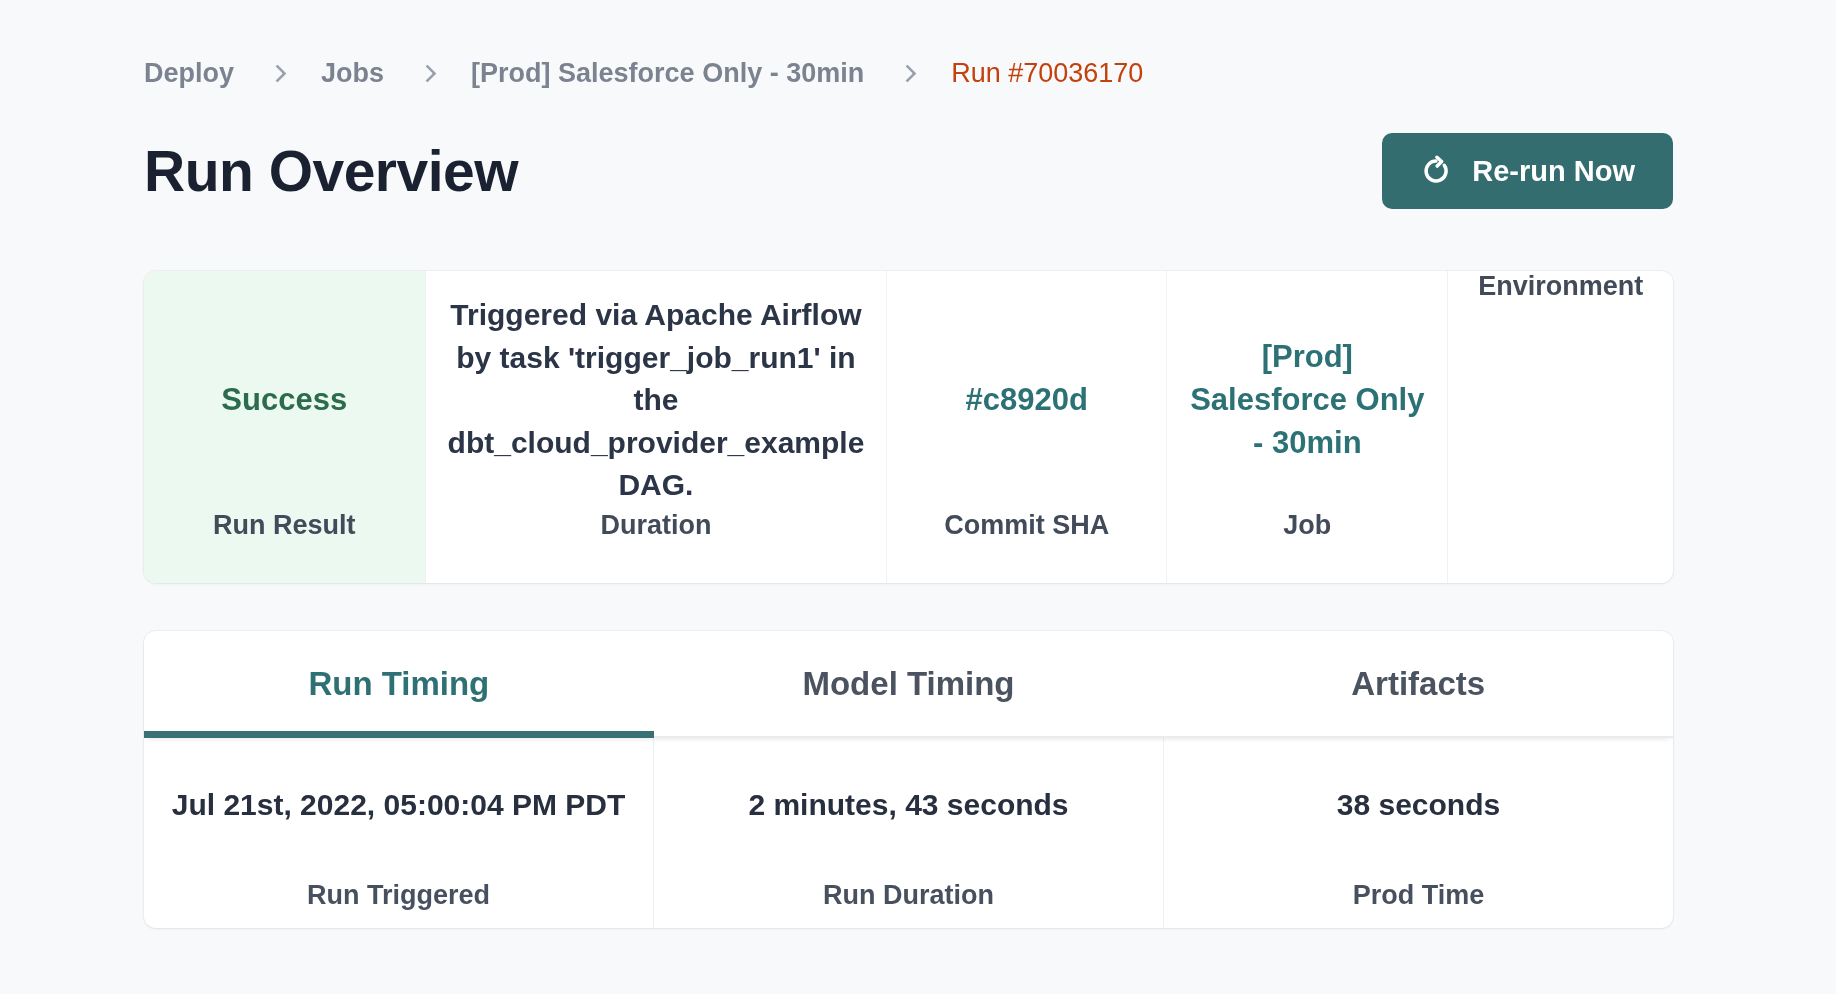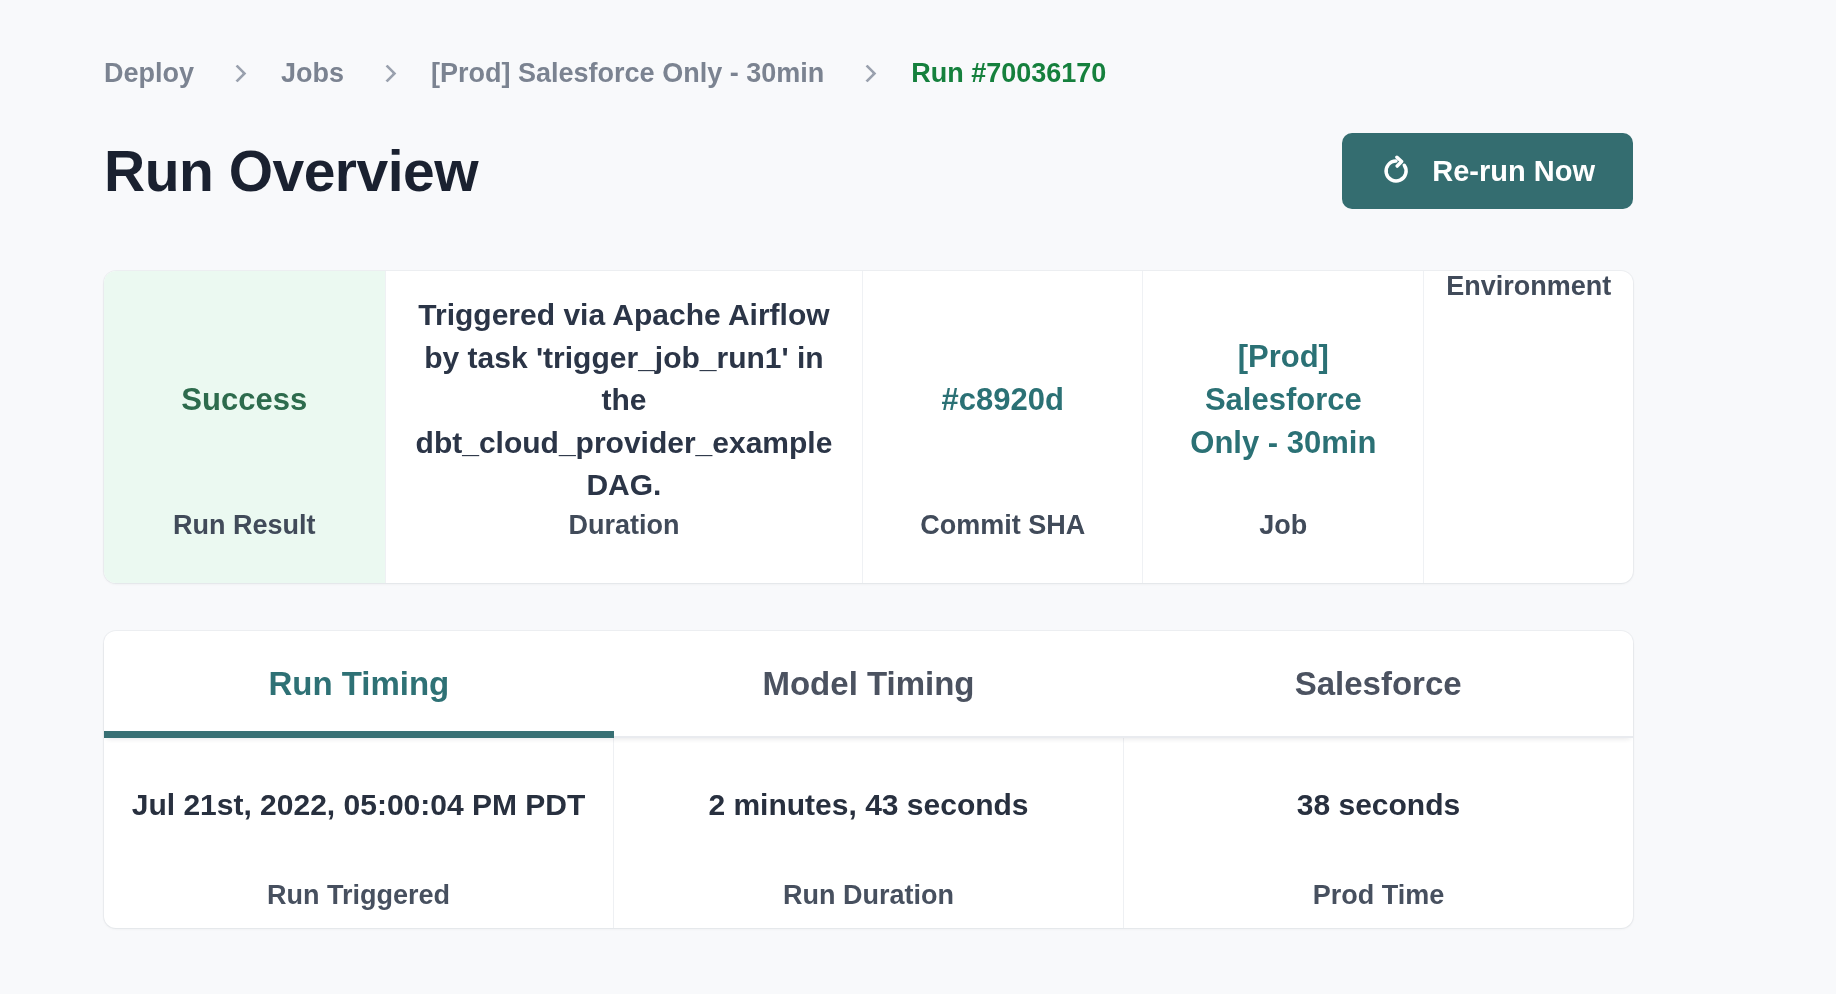"Deploy" .page { margin-left: none -> 40px }
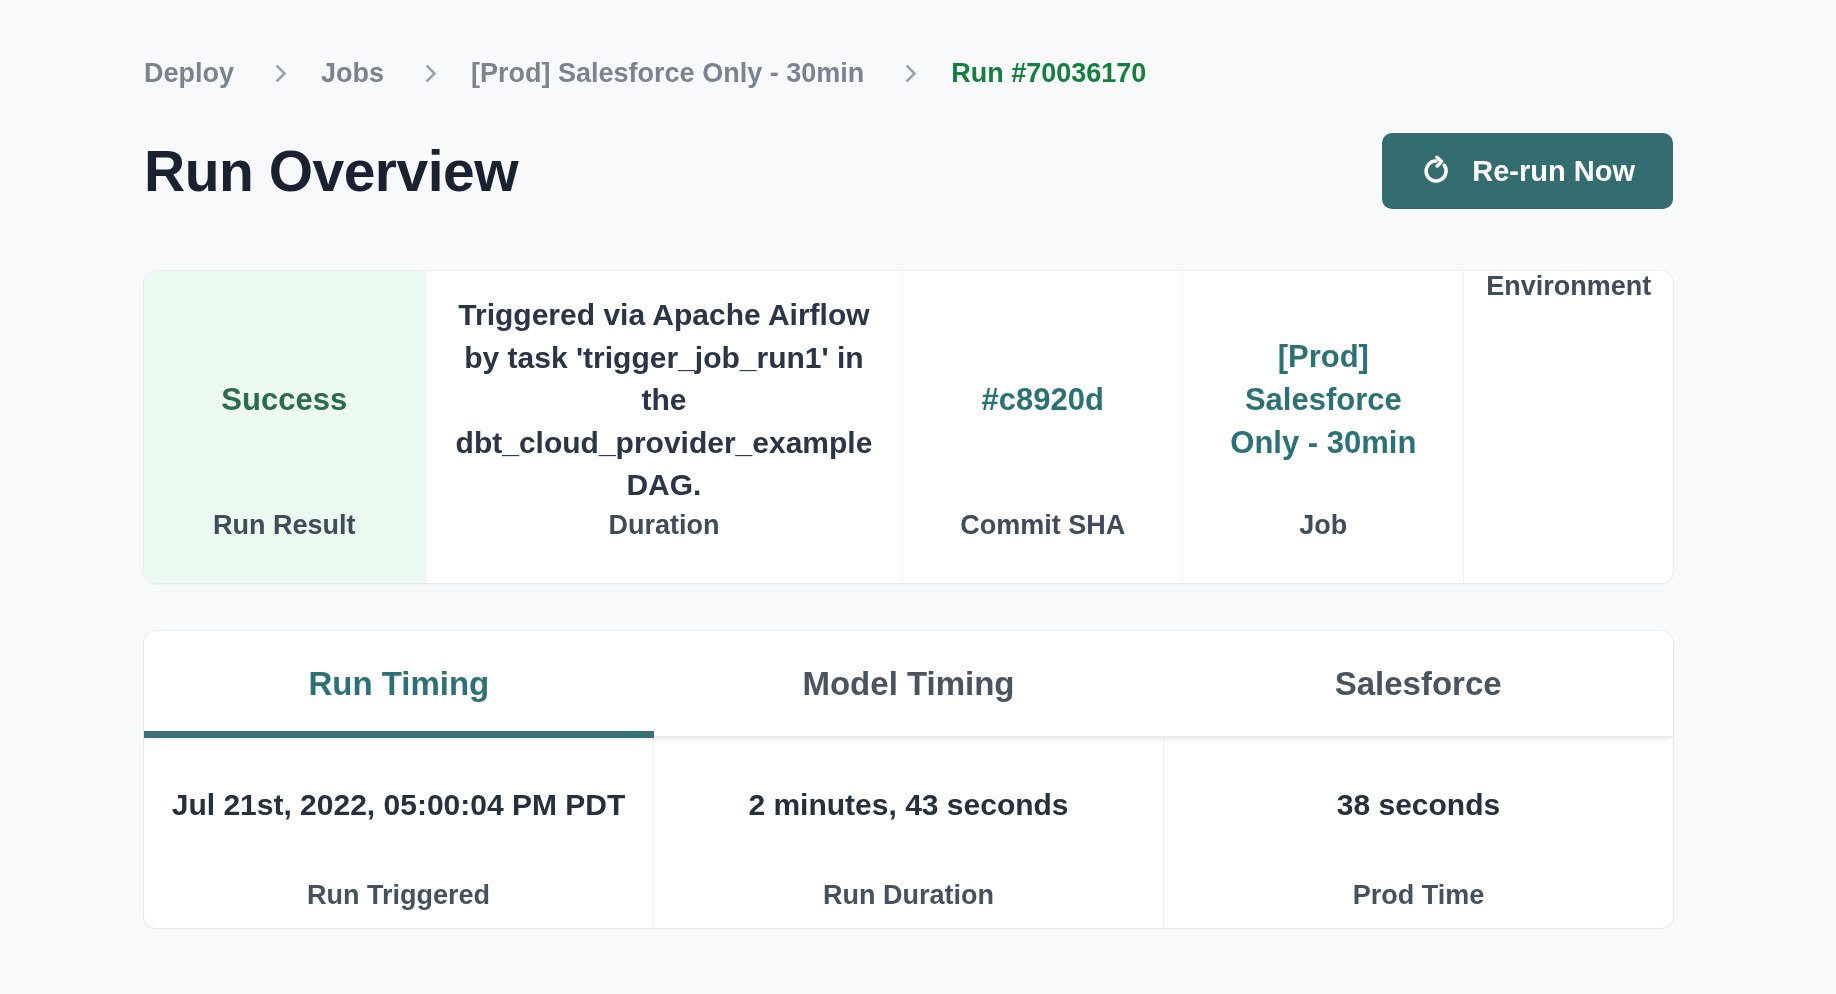"Run #70036170" .crumb.current { color: #15803d -> #c2410c; font-weight: 700 -> 400 }
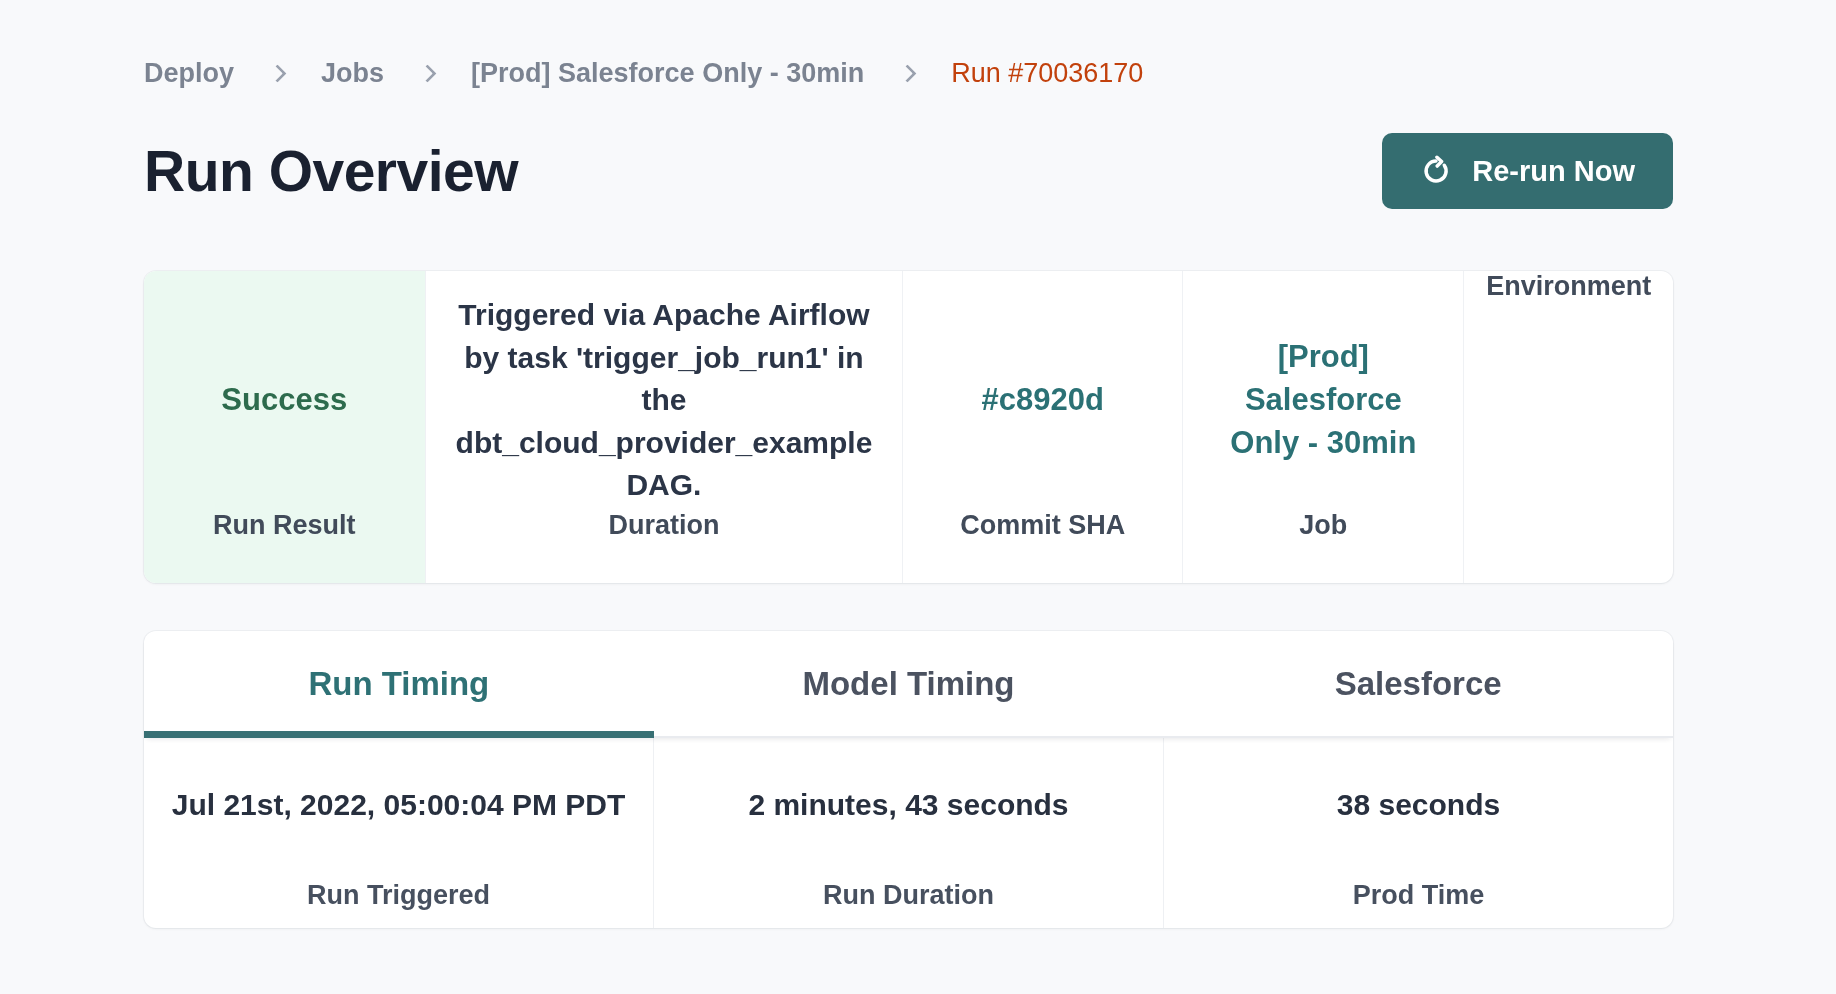"Triggered via Apache Airflow by" .card-value-wrap { padding: 20px 30px 0 -> 20px 22px 0 }
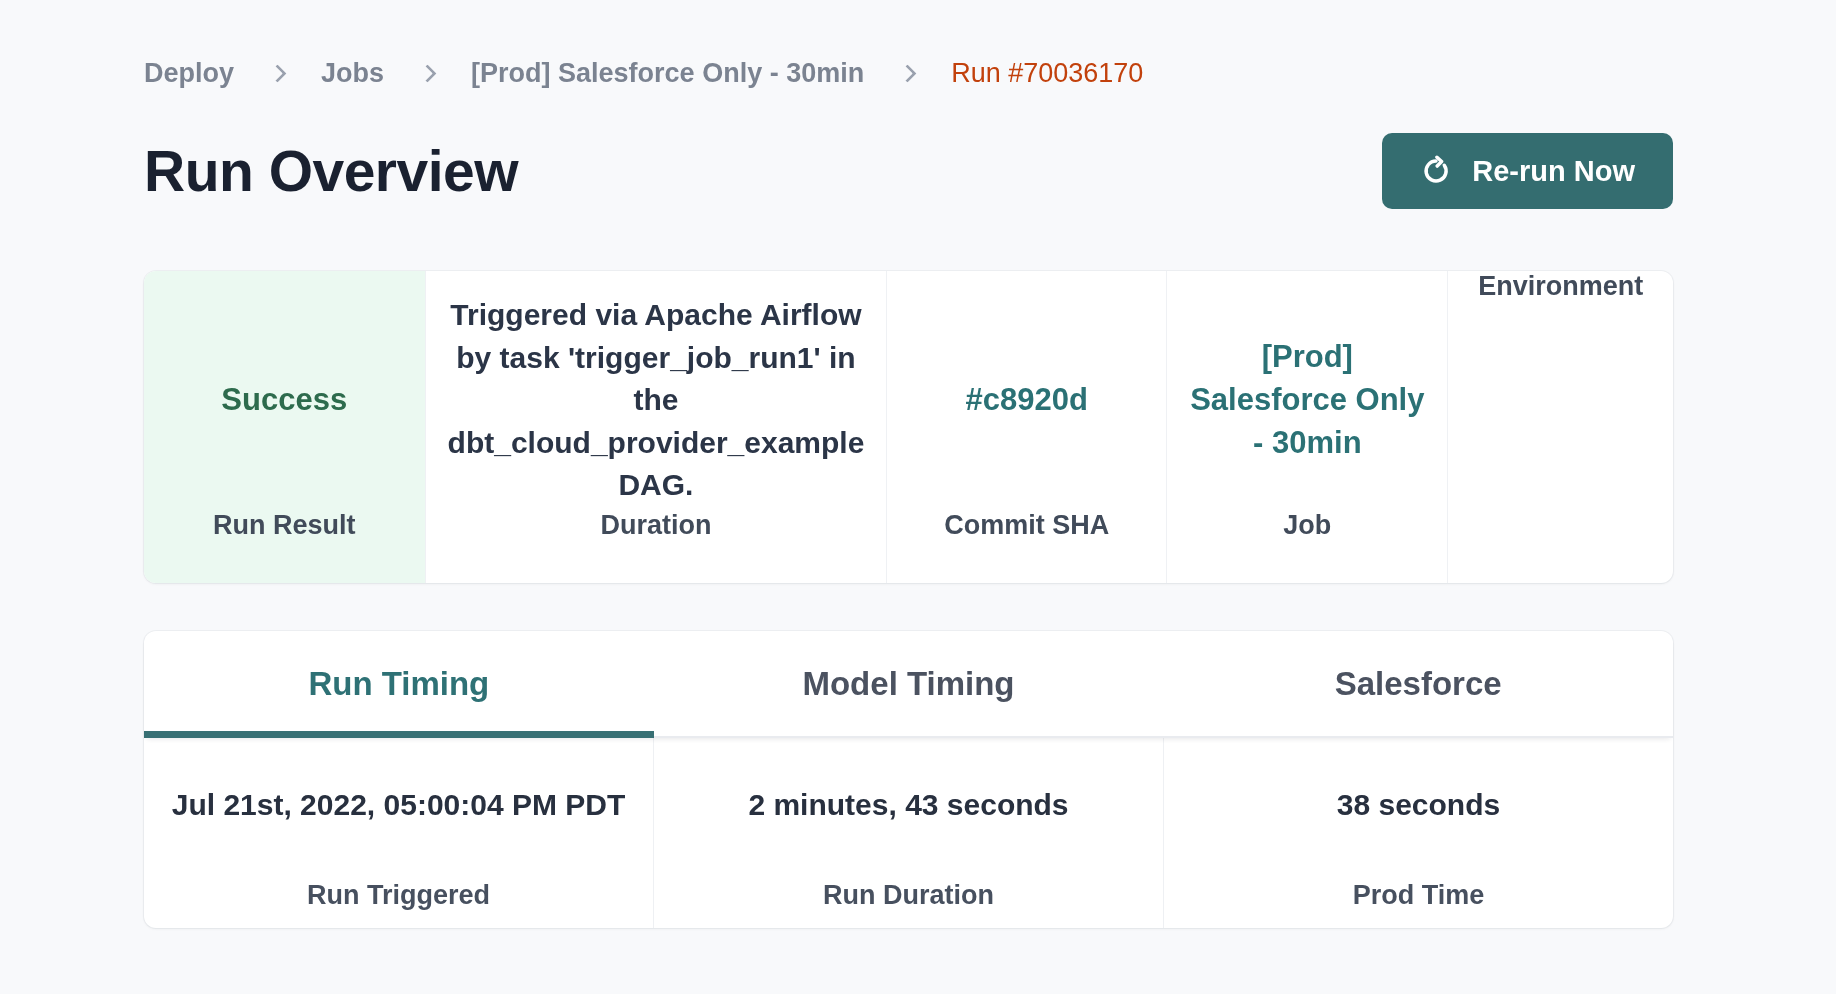"Salesforce" div.tab { text: Salesforce -> Artifacts }
